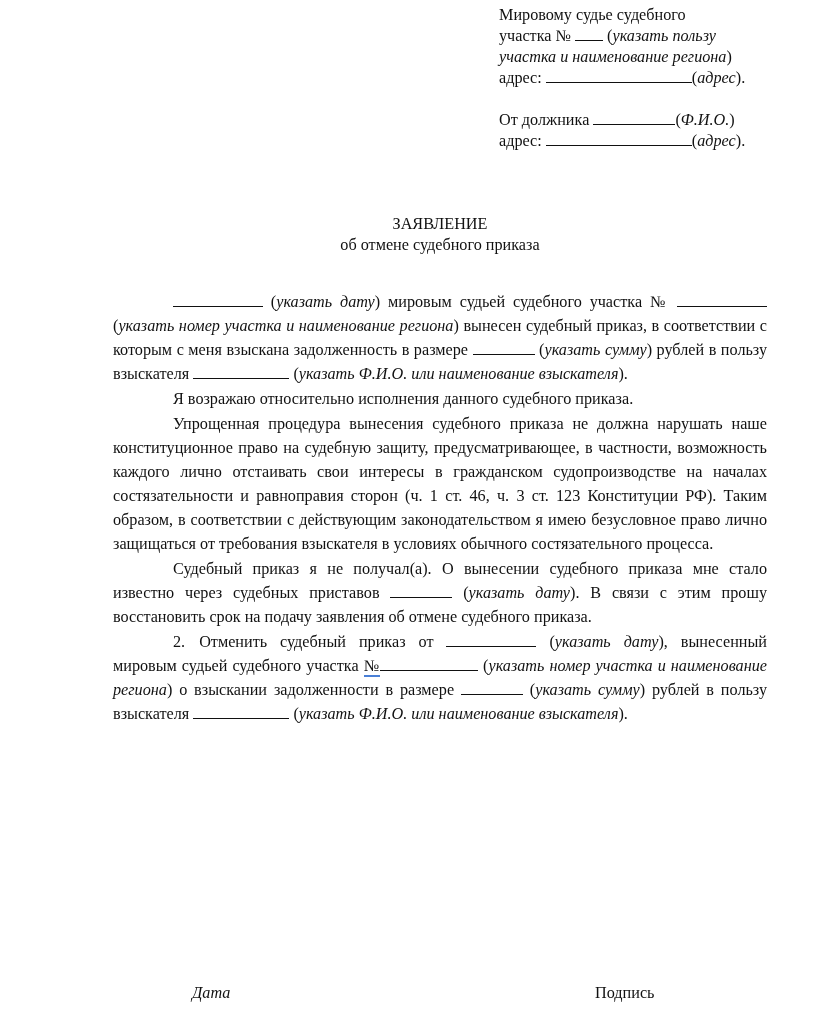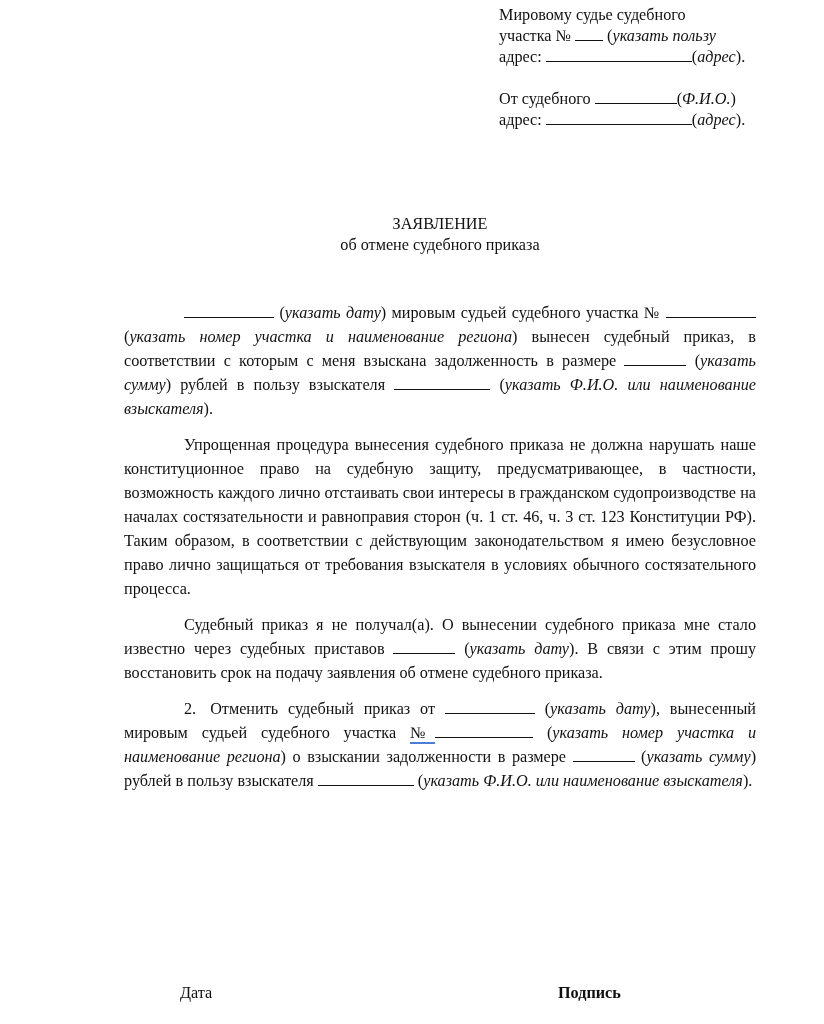"участка и наименование региона)" p { html: none -> <p><i>участка и наименование региона</i>)</p> }
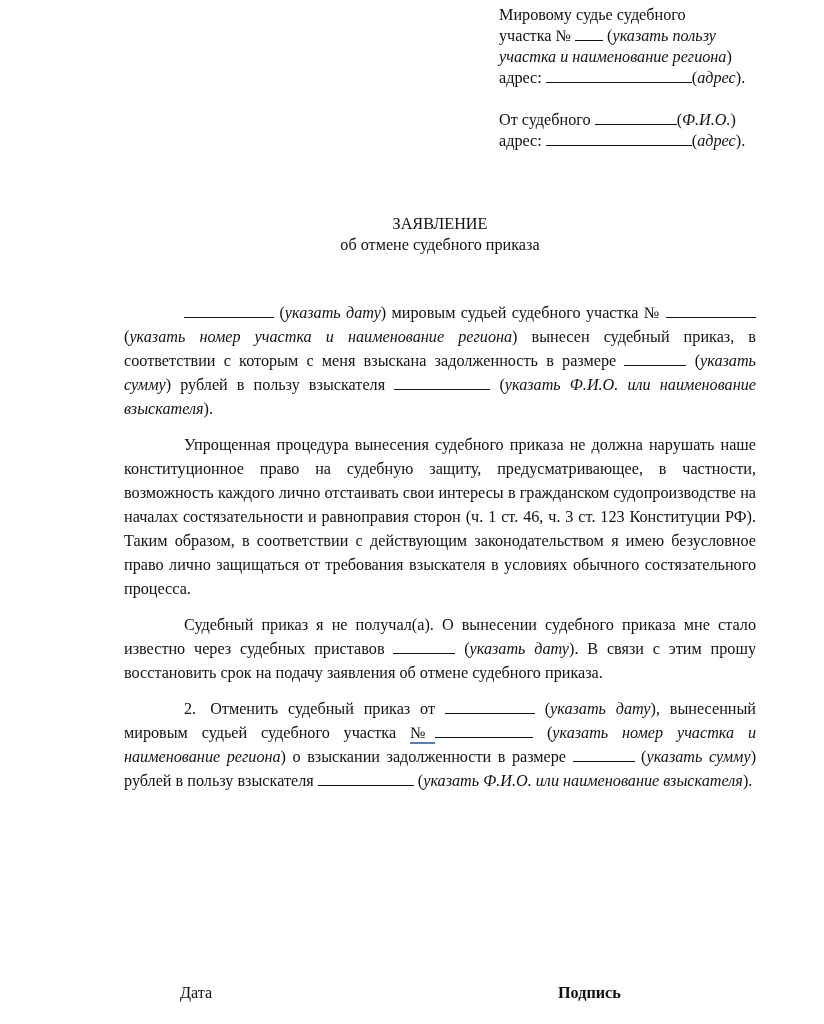"От судебного" span { text: судебного -> должника }
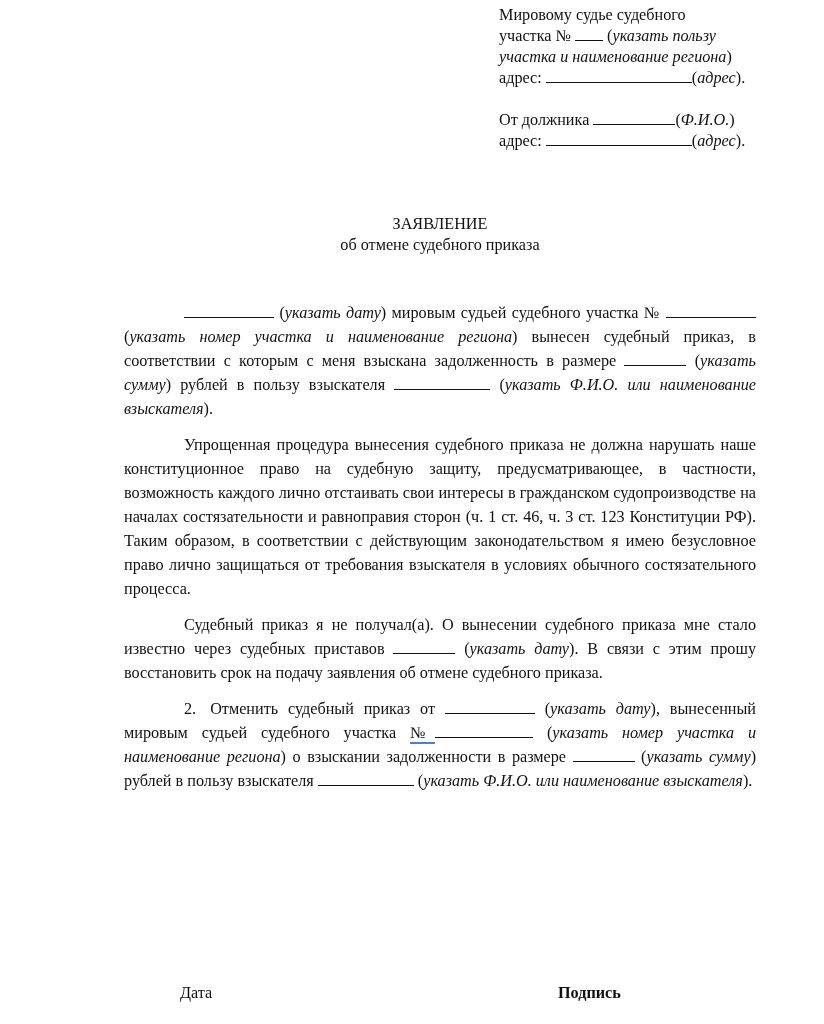"(указать дату) мировым судьей судебного" .body p { margin: 12px -> 1px }
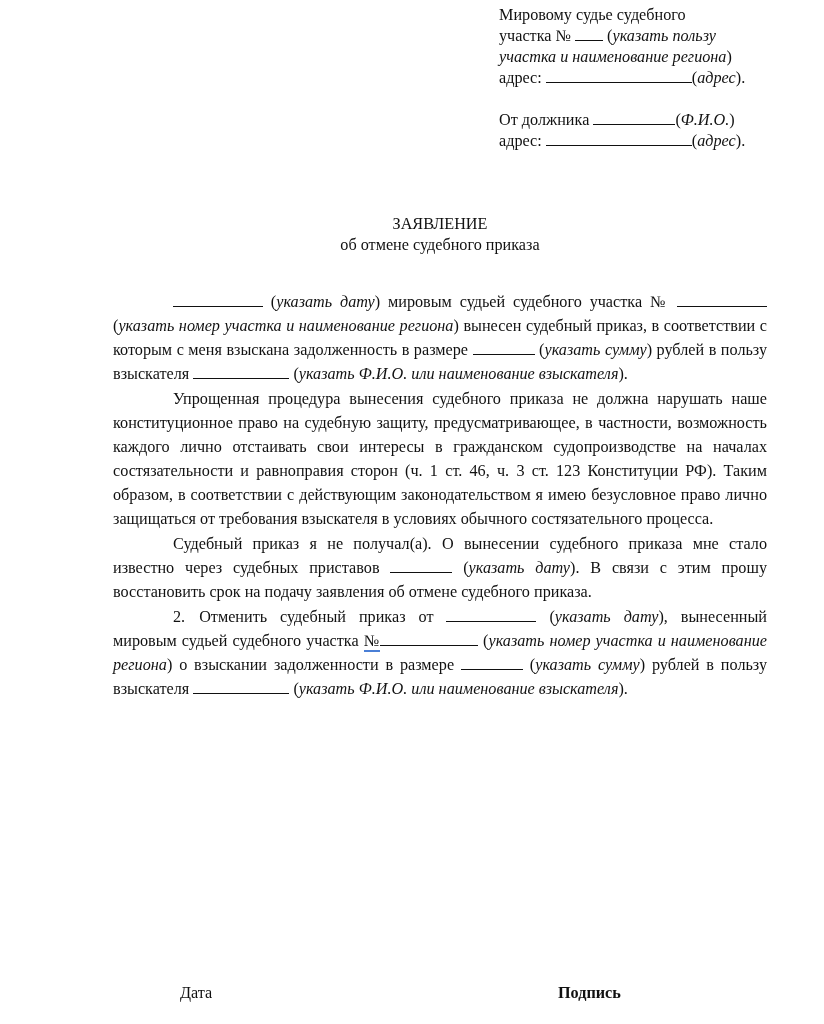"Я возражаю относительно исполнения" p.ind { html: none -> <p>Я возражаю относительно исполнения данного судебного приказа.</p> }
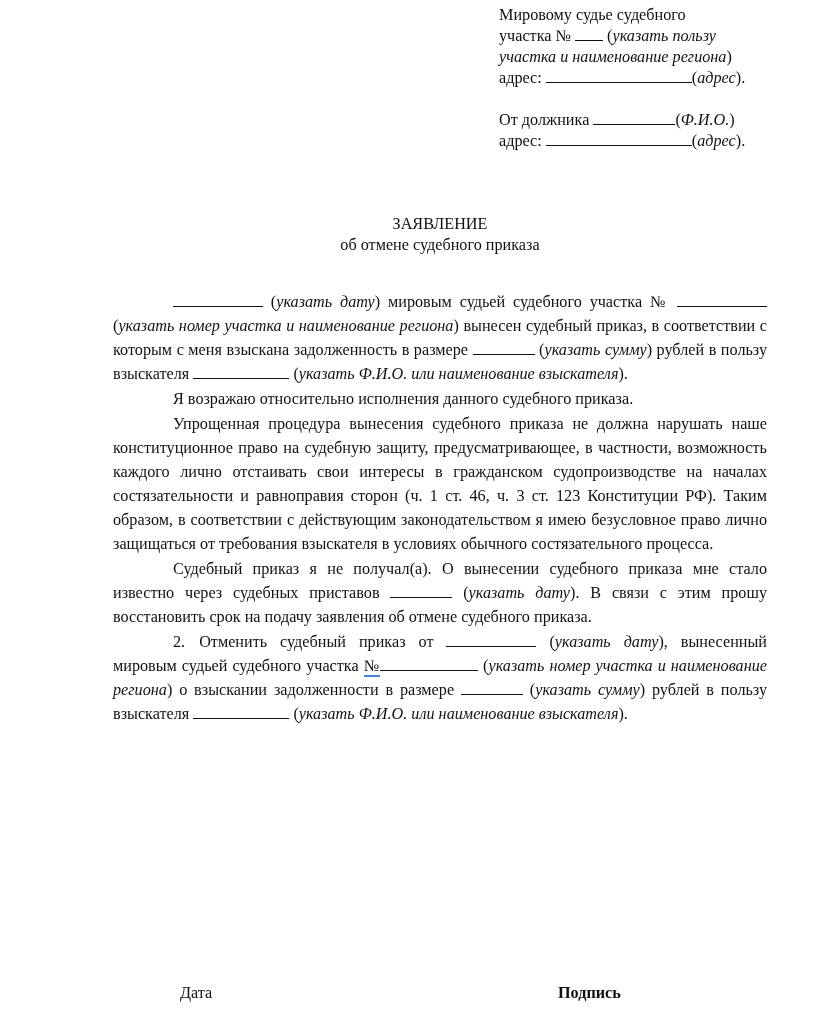"Дата" div.sign { font-style: none -> italic; left: 180px -> 192px }
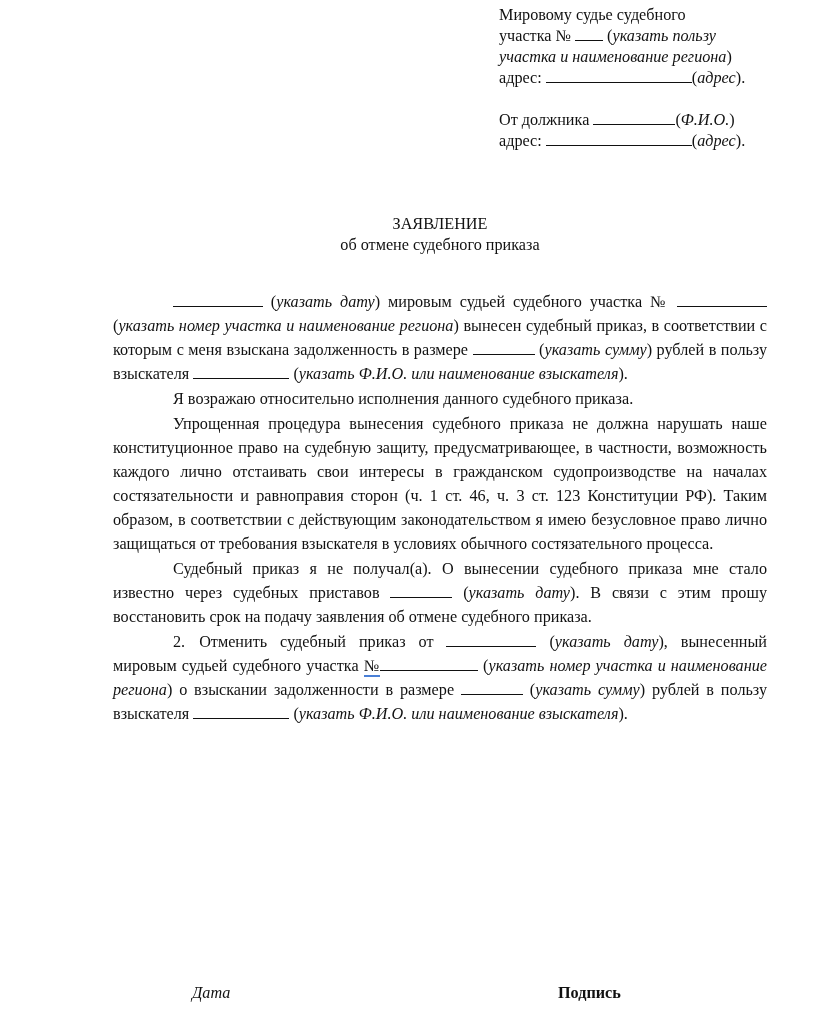"Подпись" div.sign { font-weight: bold -> none; left: 558px -> 595px }
